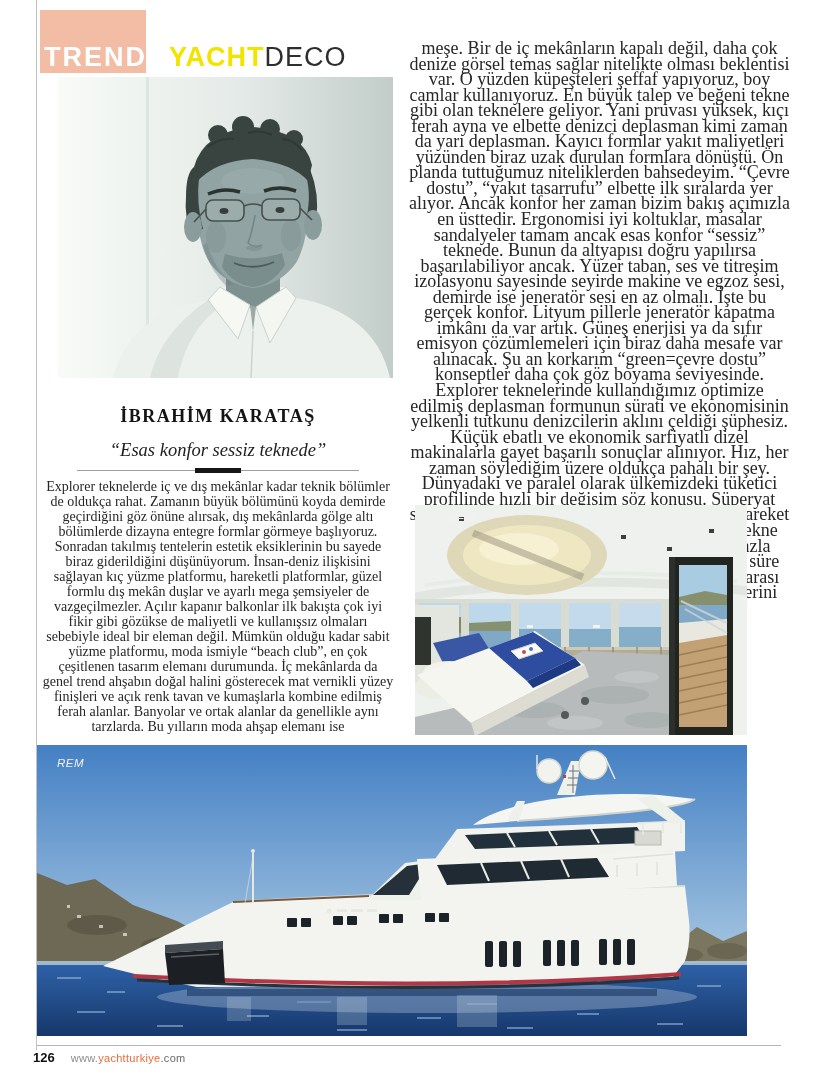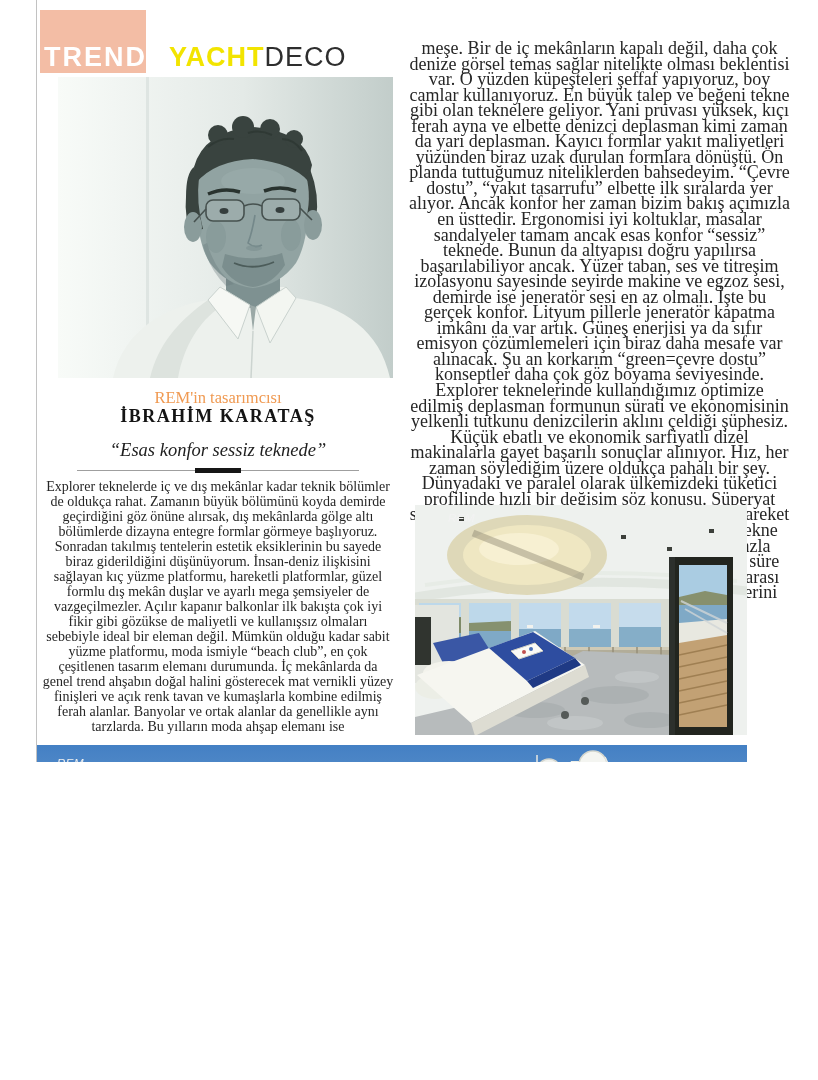"TREND" #page { height: 762px -> 1080px }
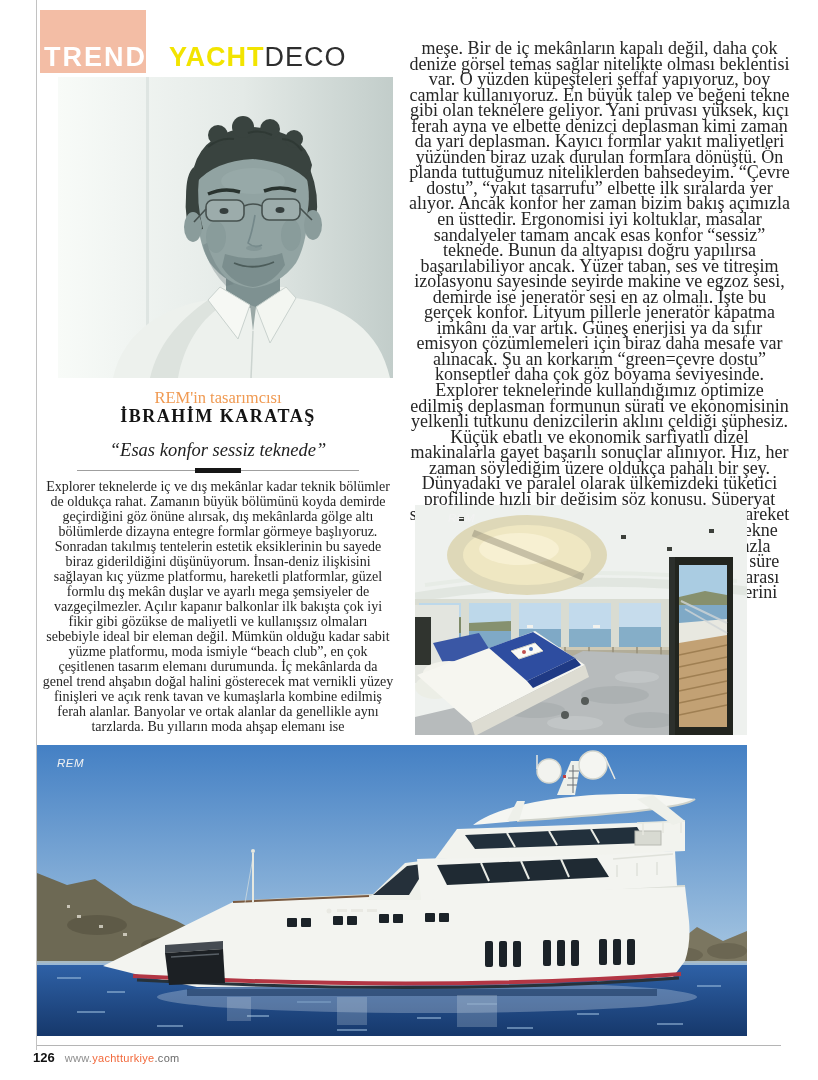"REM'in tasarımcısı" div.abs { html: <div>REM'in tasarımcısı</div> -> none }
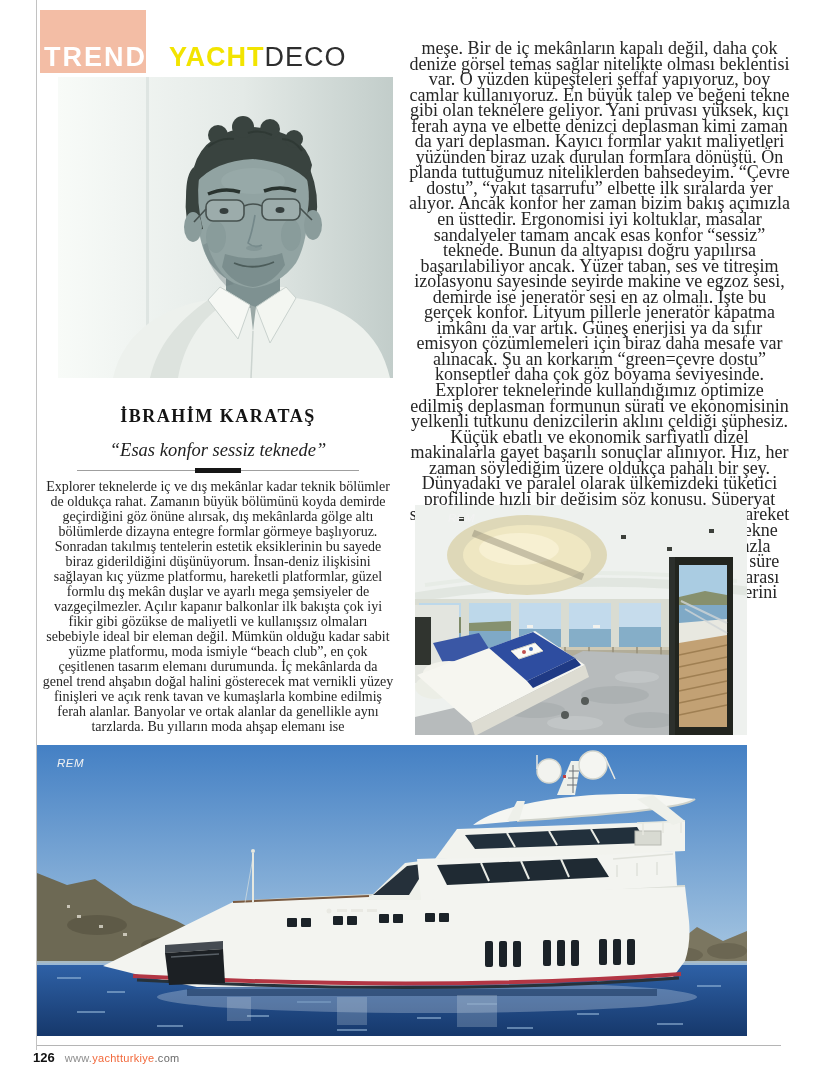"126" #footer { gap: 10px -> 16px }
